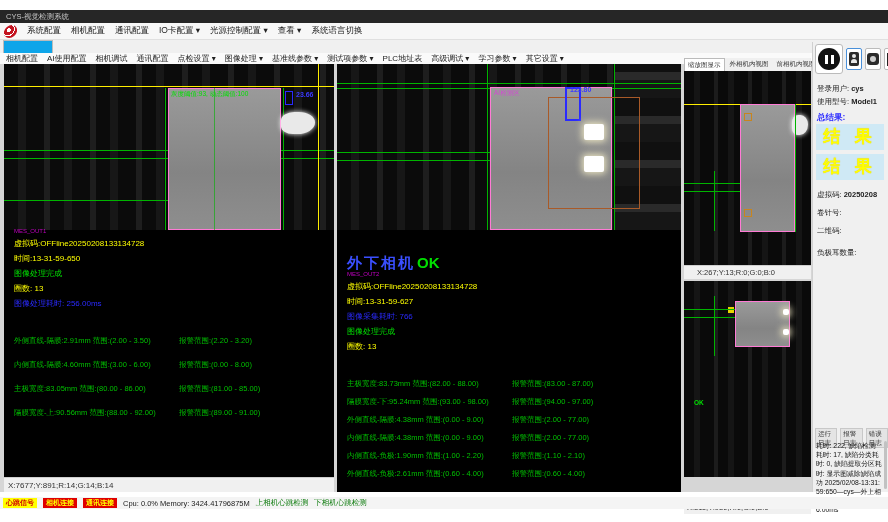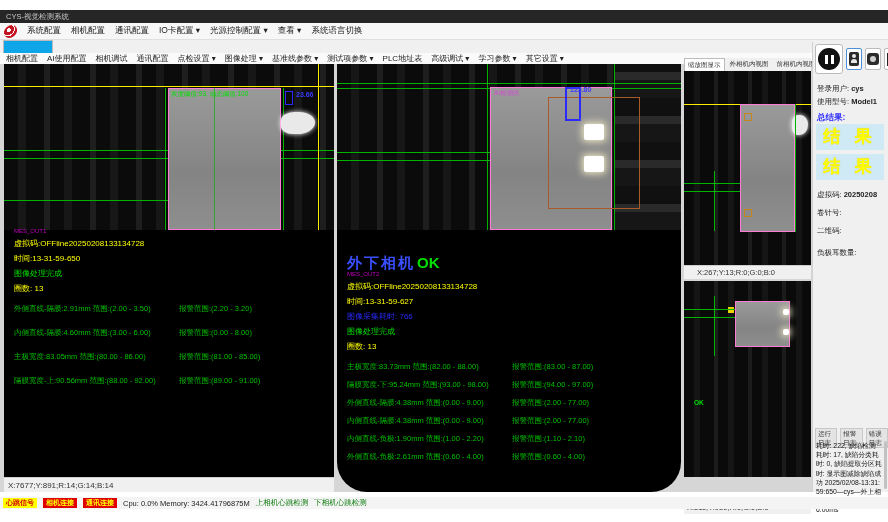"外下相机OK" .panel-mid { border-radius: 30px -> none }
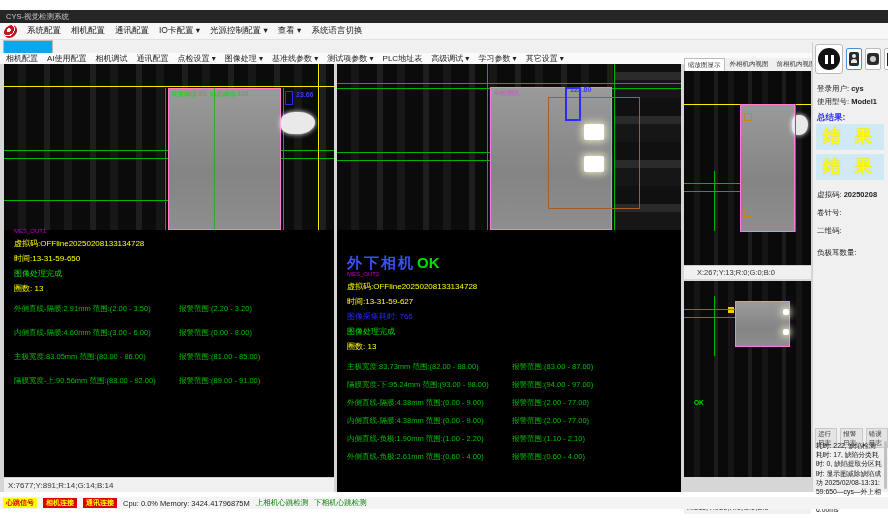"图像处理耗时: 256.00ms" div.rline { html: none -> <div>图像处理耗时: 256.00ms</div> }
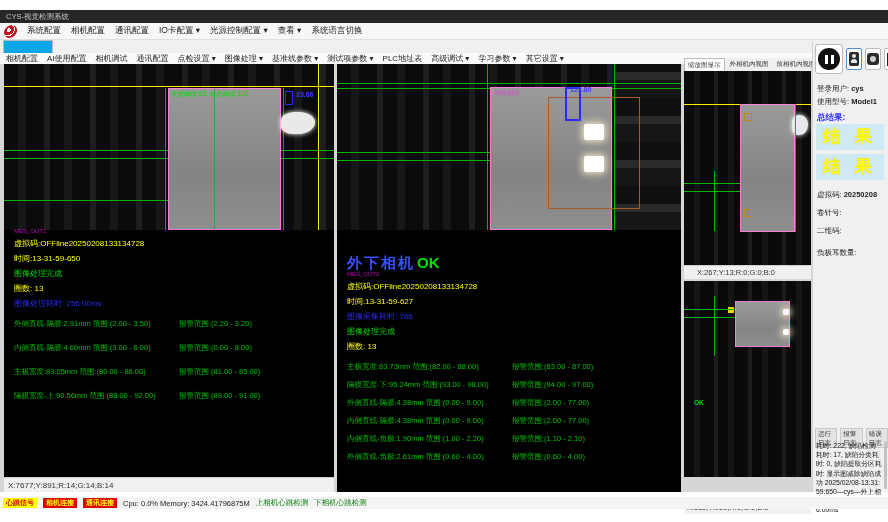"外侧直线-隔膜:2.91mm 范围:(2.00 - 3.50)" .meas { margin-top: 10px -> 27px }
